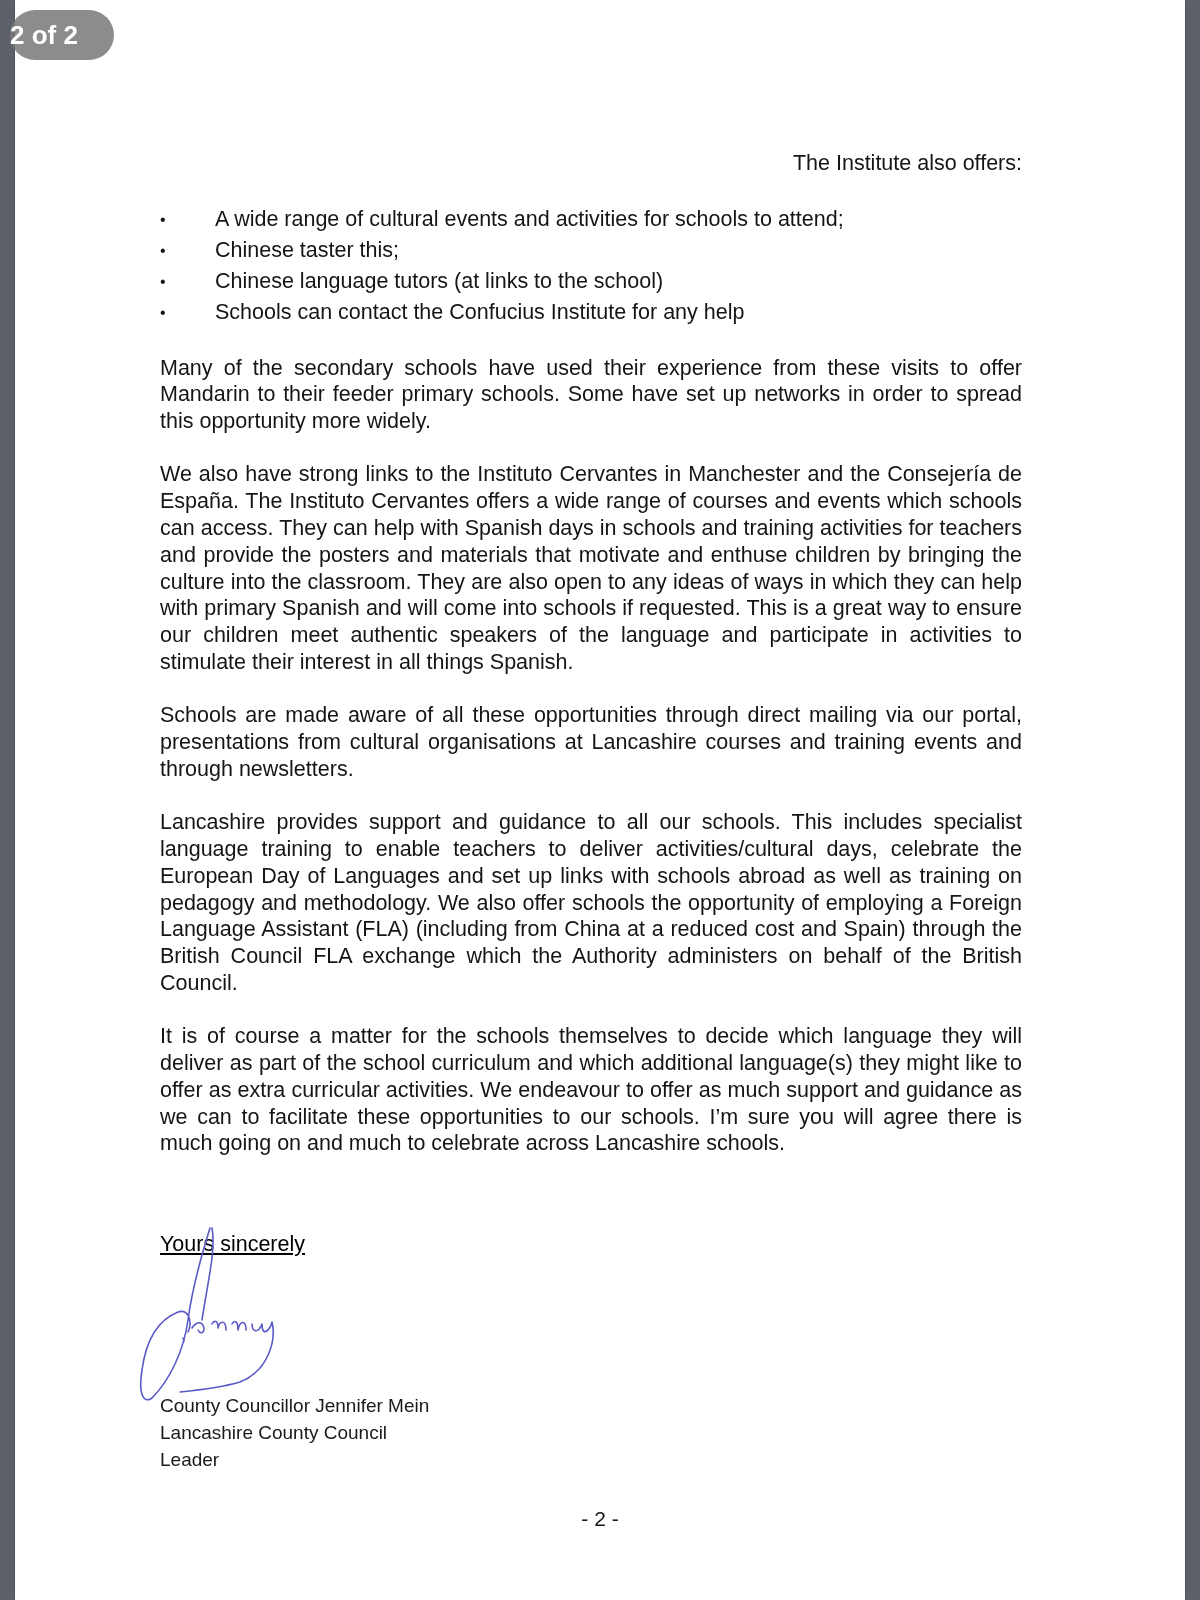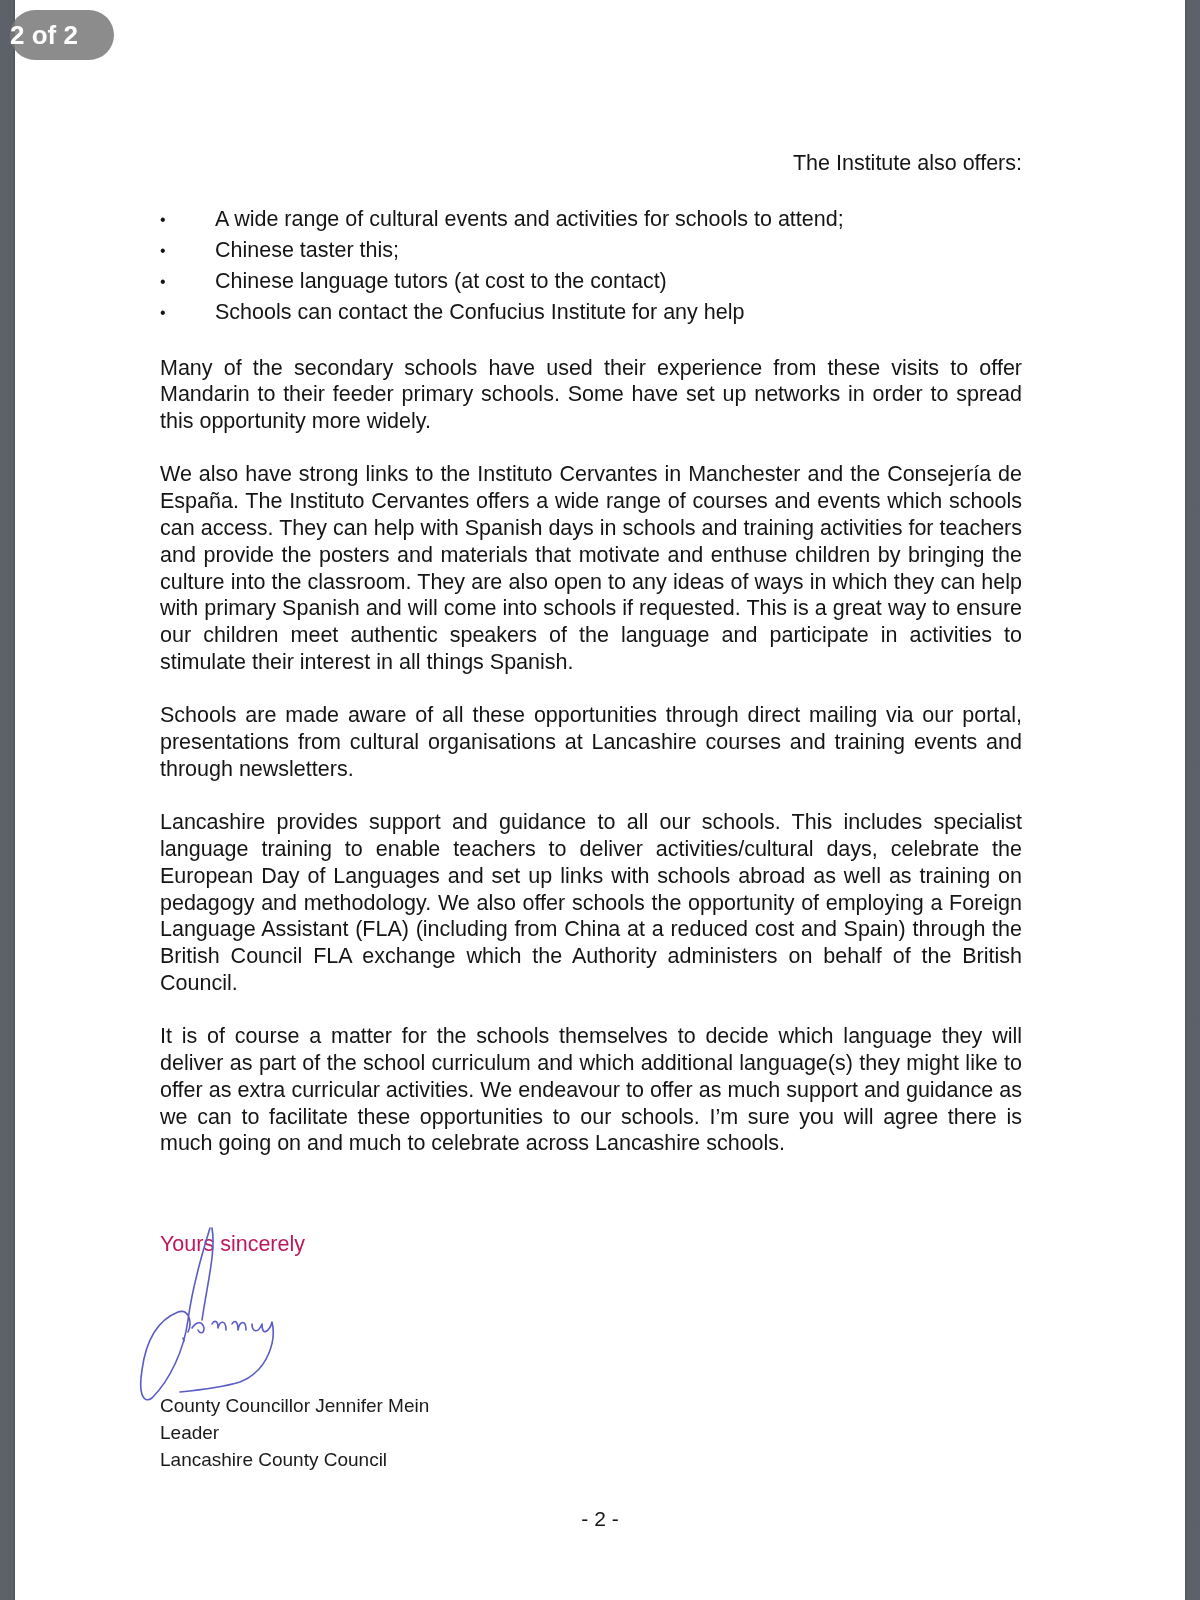"Chinese language tutors (at cost" span { text: cost to the contact -> links to the school }
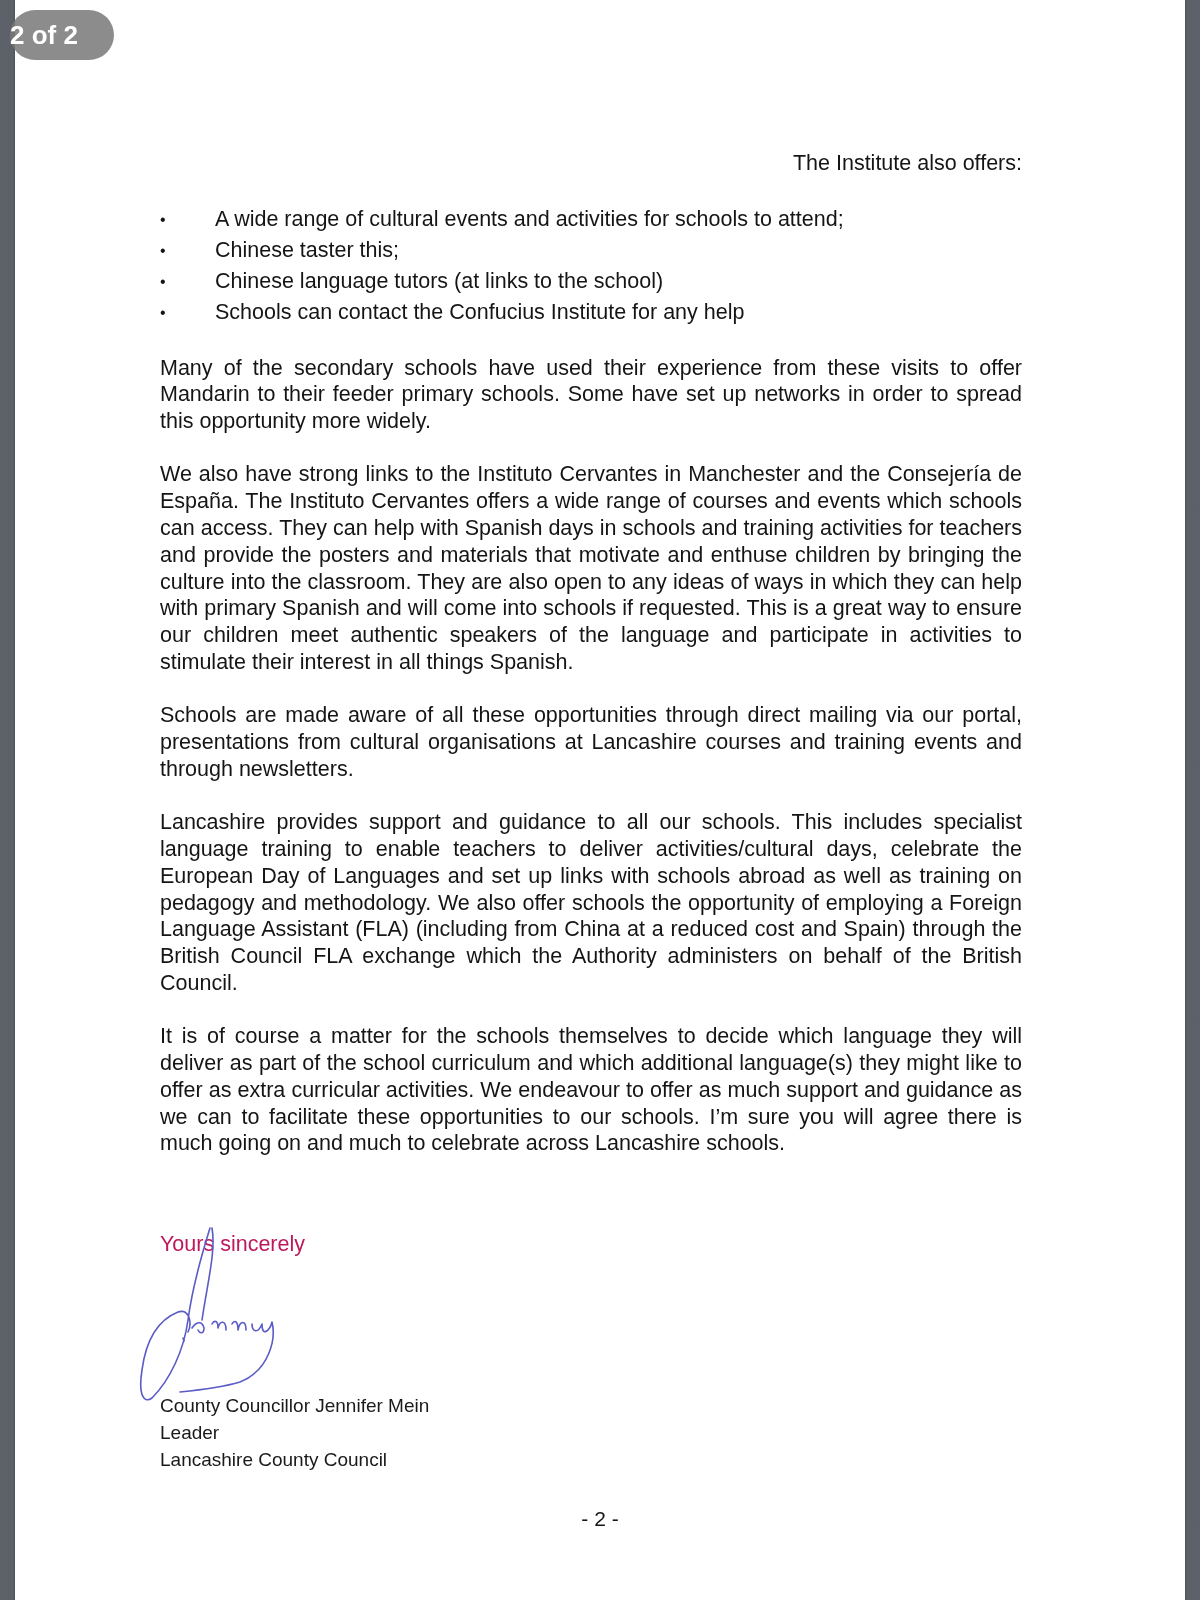"Yours sincerely" .signoff { color: #be185d -> #000000; text-decoration: none -> underline }
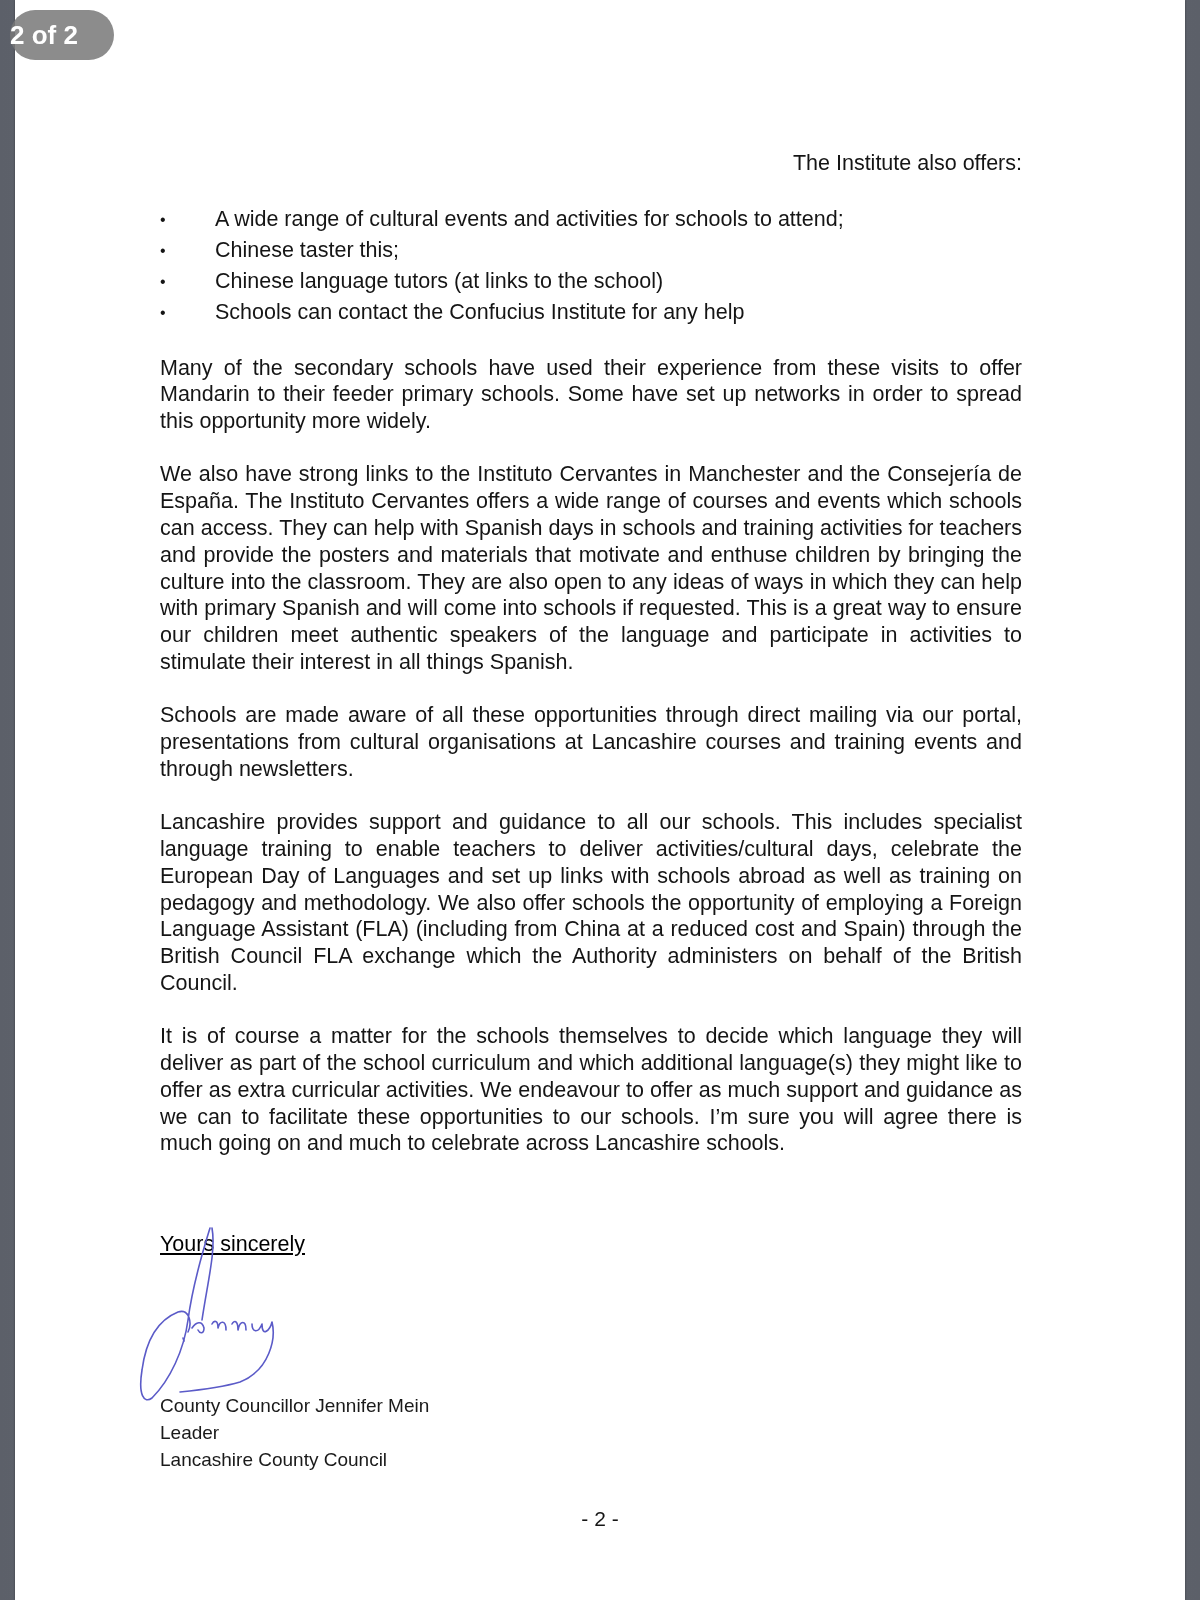"Leader" div { order: before "Lancashire County Council" -> after "Lancashire County Council" }
